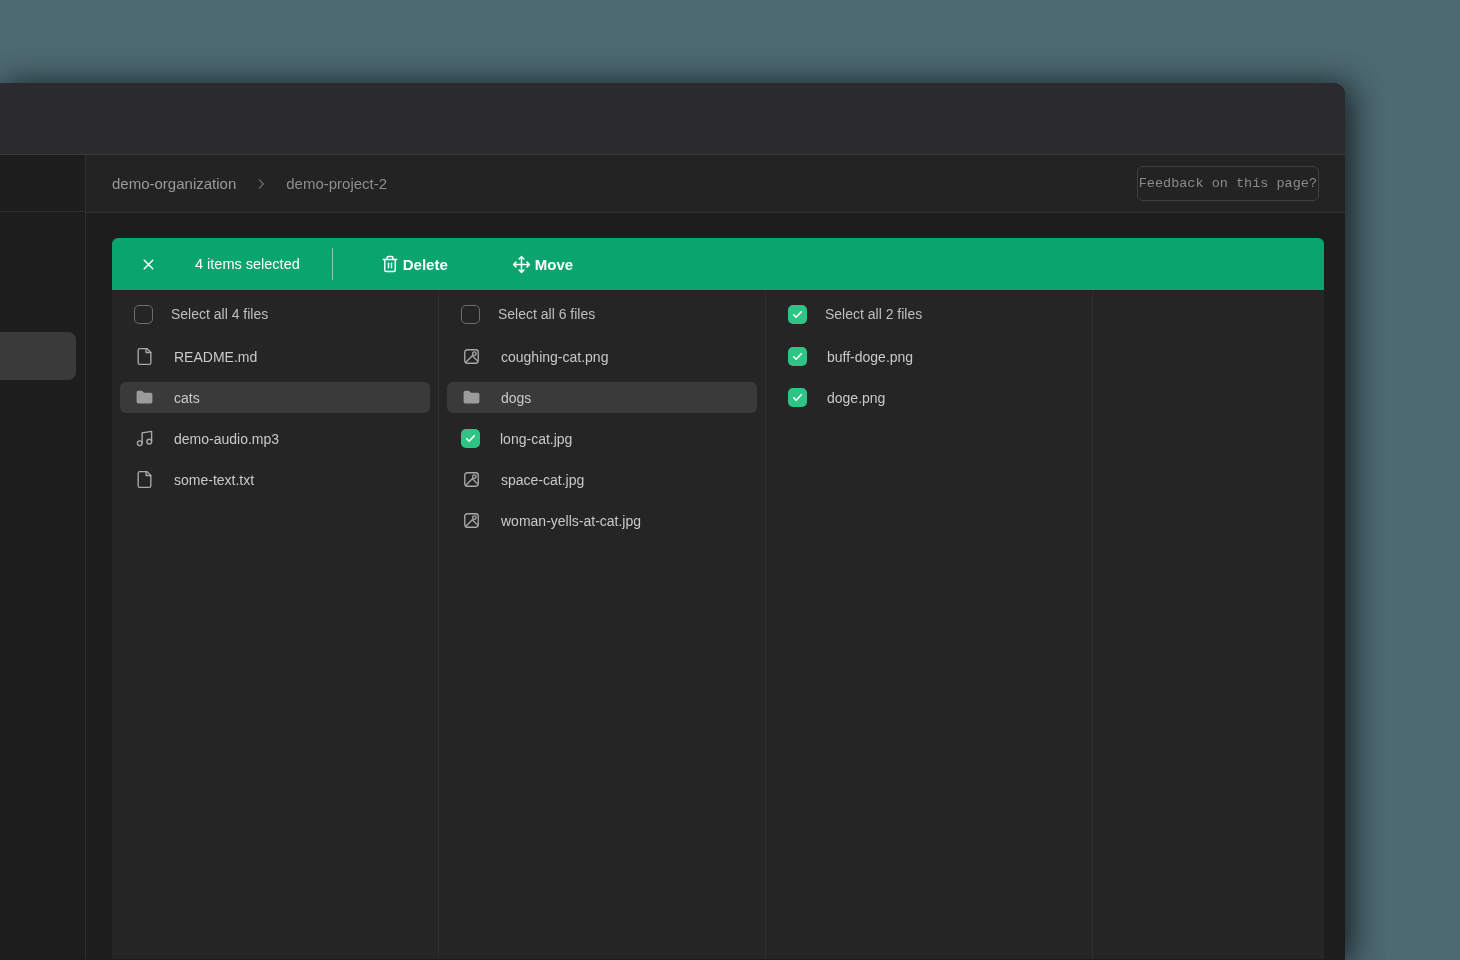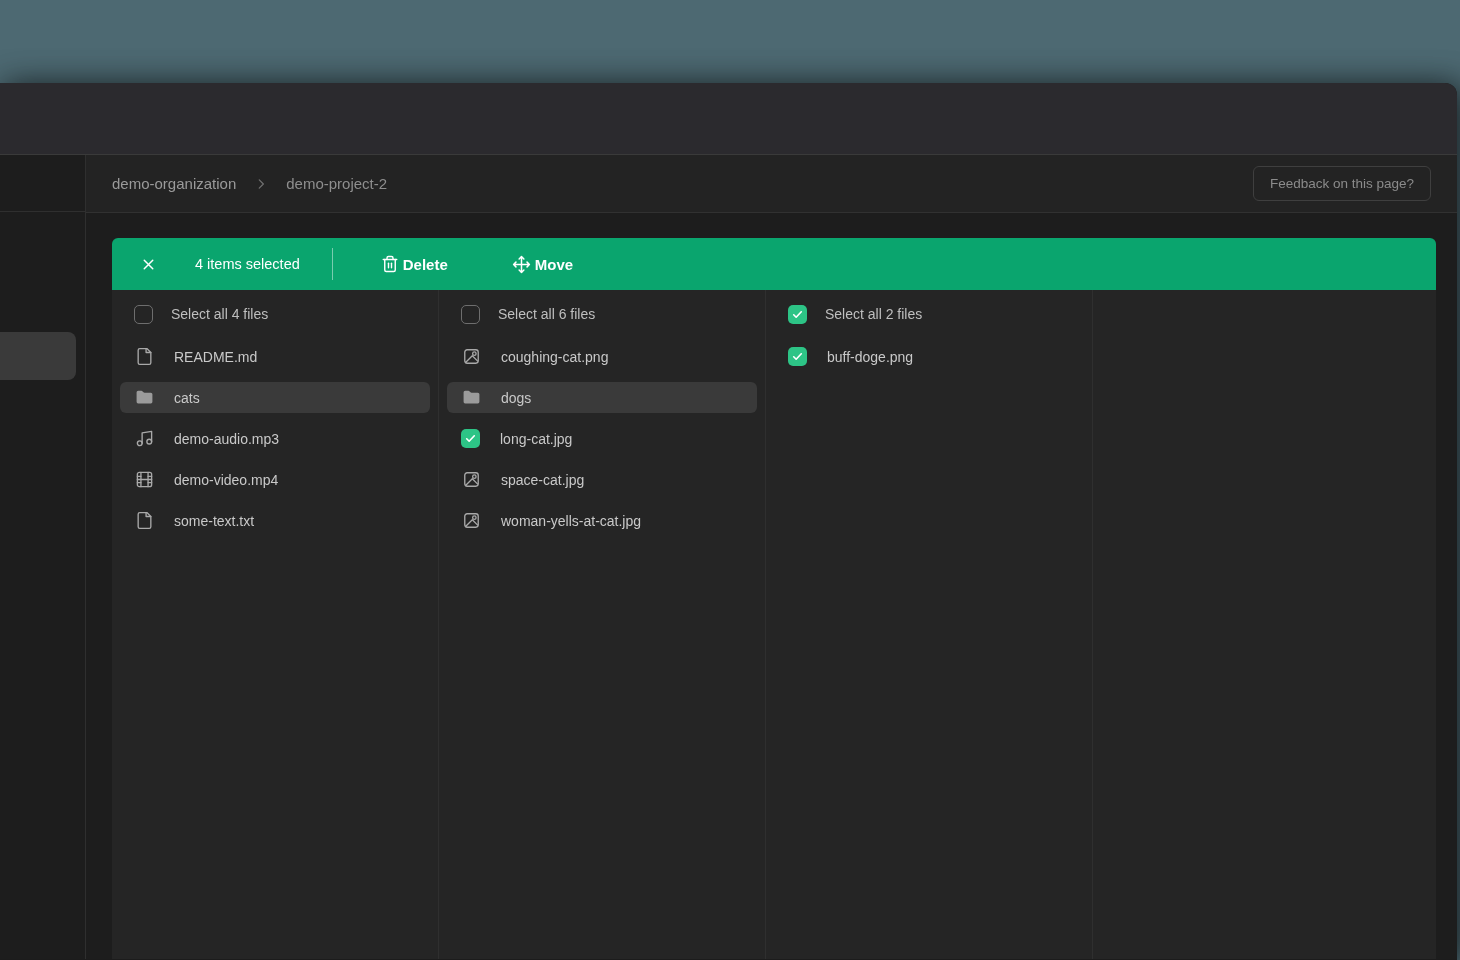"demo-organization" .window { width: 1457px -> 1345px }
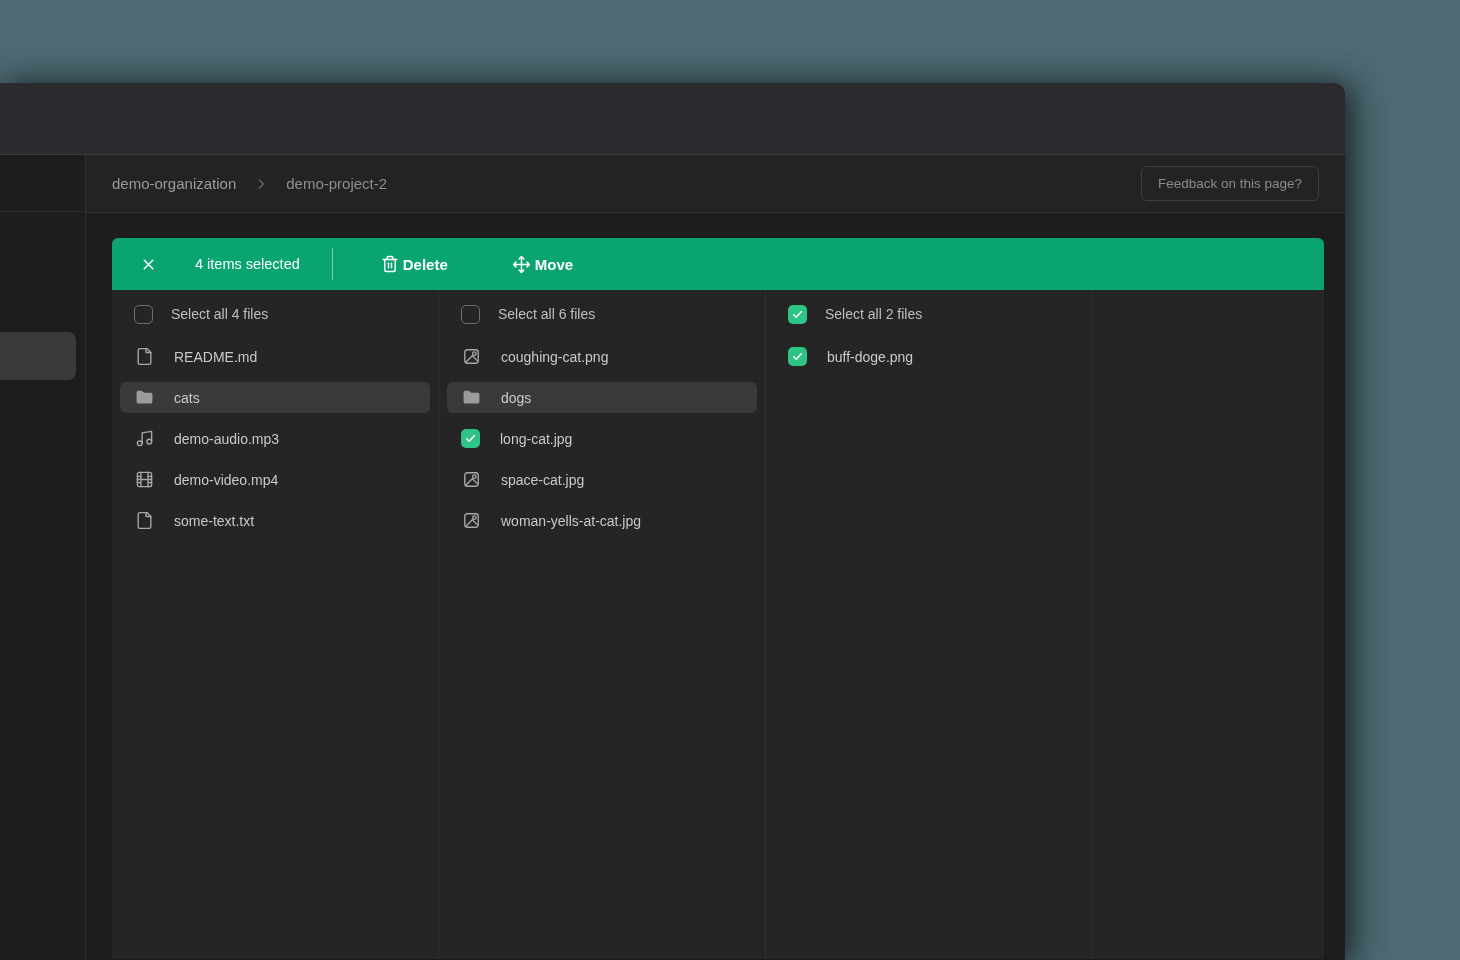"Feedback on this page?" .feedback-btn { font-family: Liberation Sans, sans-serif -> Liberation Mono, monospace; padding: 9px 16px -> 9px 1px }
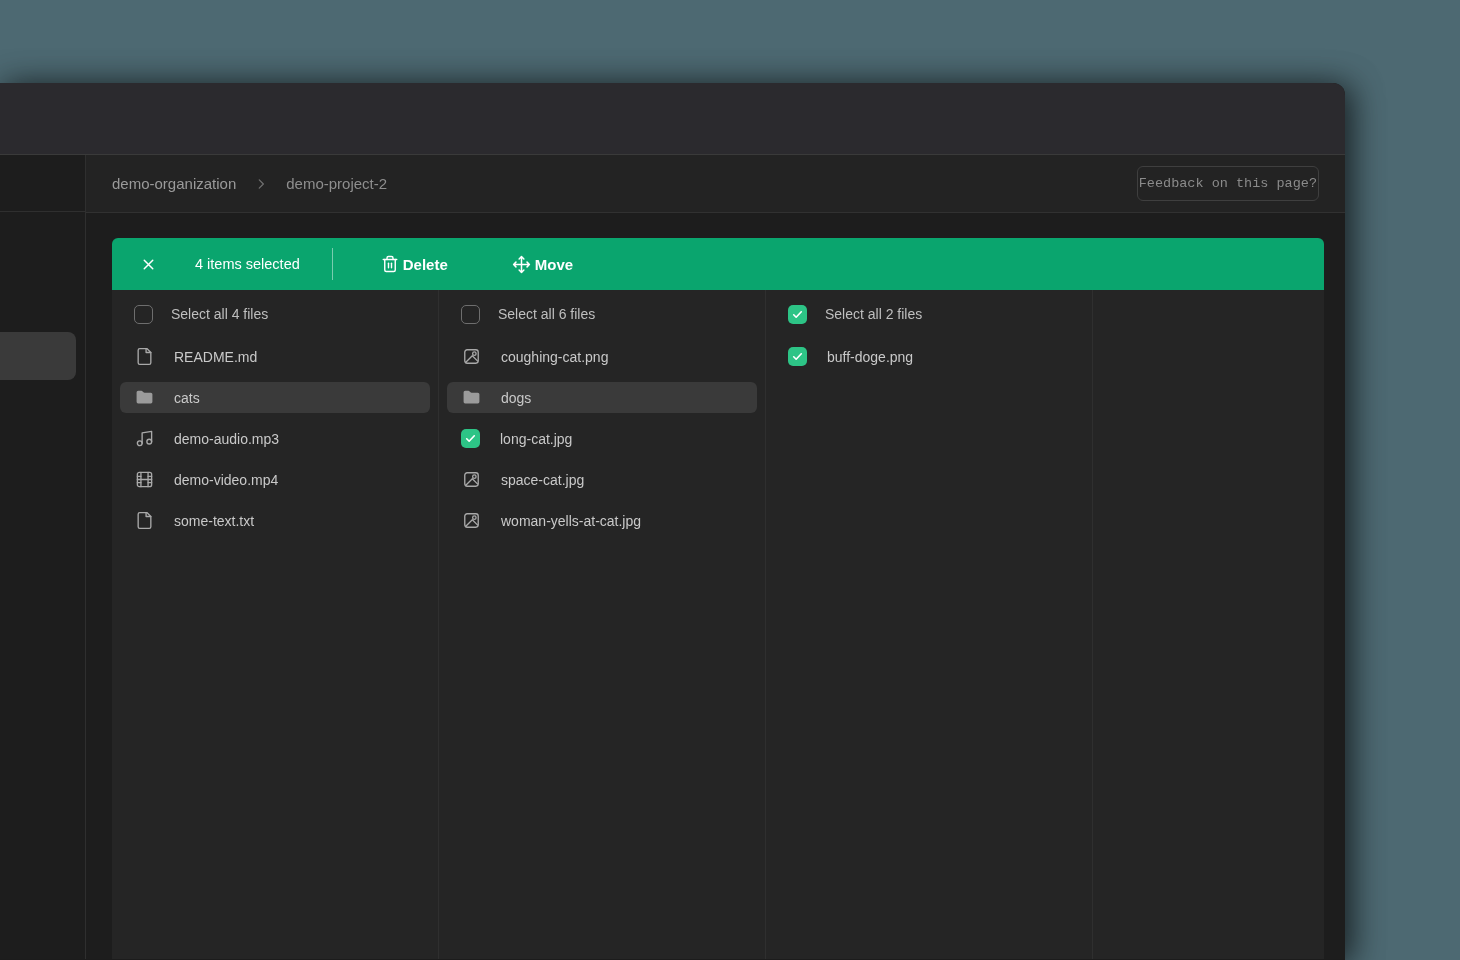"doge.png" div.row { html: none -> <div> <span> <svg> <path></path> </svg> </span> <span>doge.png</span> </div> }
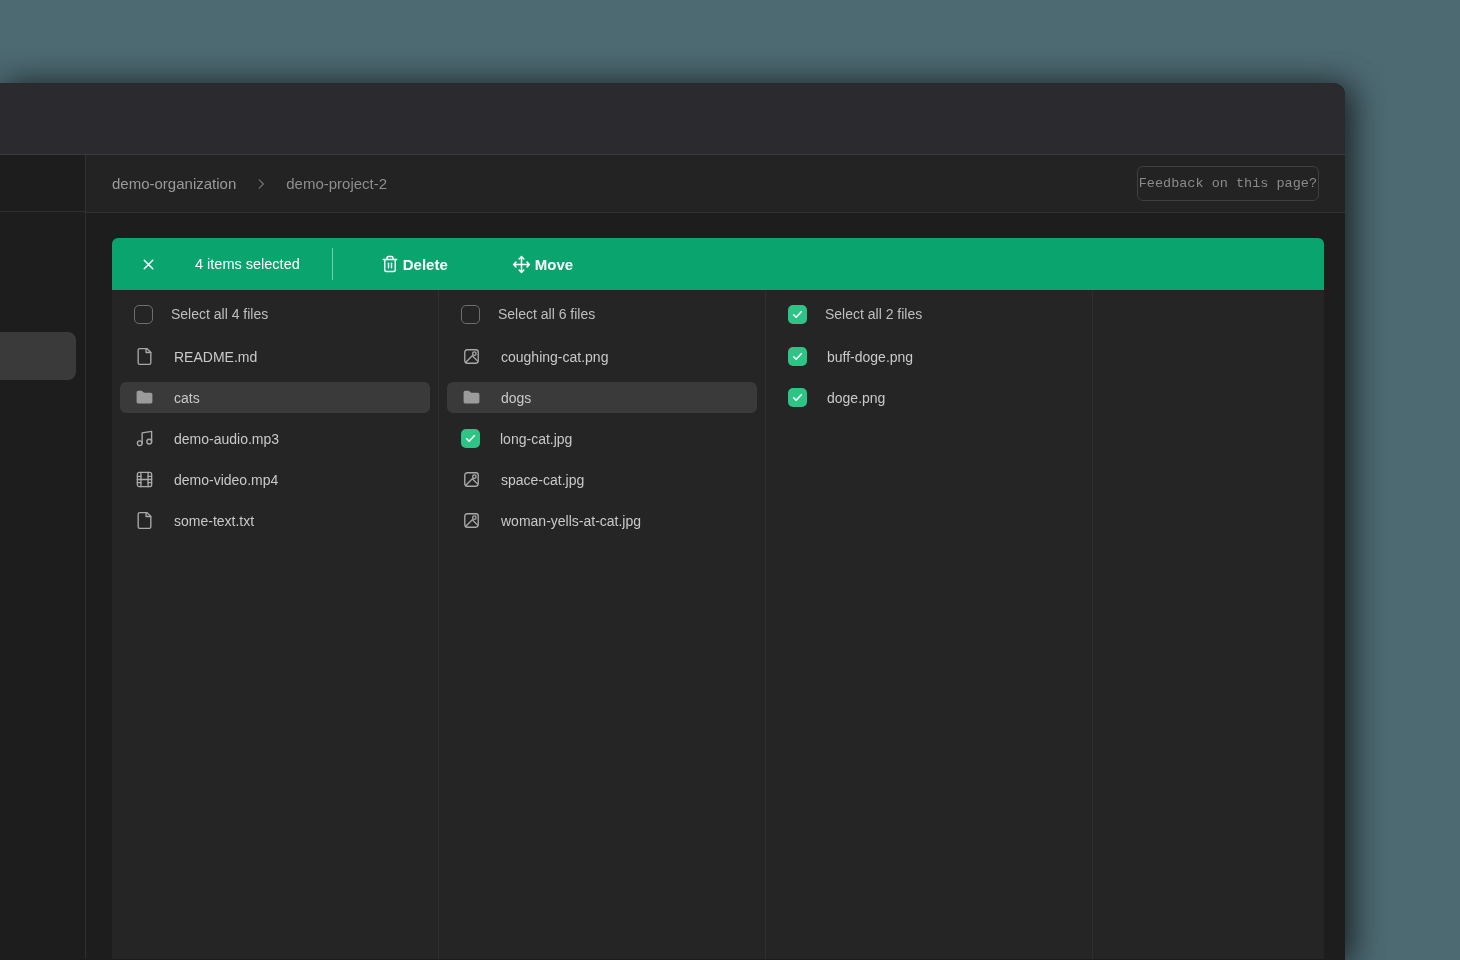"demo-video.mp4" div.row { html: <div> <span> <svg> <rect></rect> <path></path> <path></path> <path></path> <path></path> <path></path> <path></path> <path></path> </svg> </span> <span>demo-video.mp4</span> </div> -> none }
